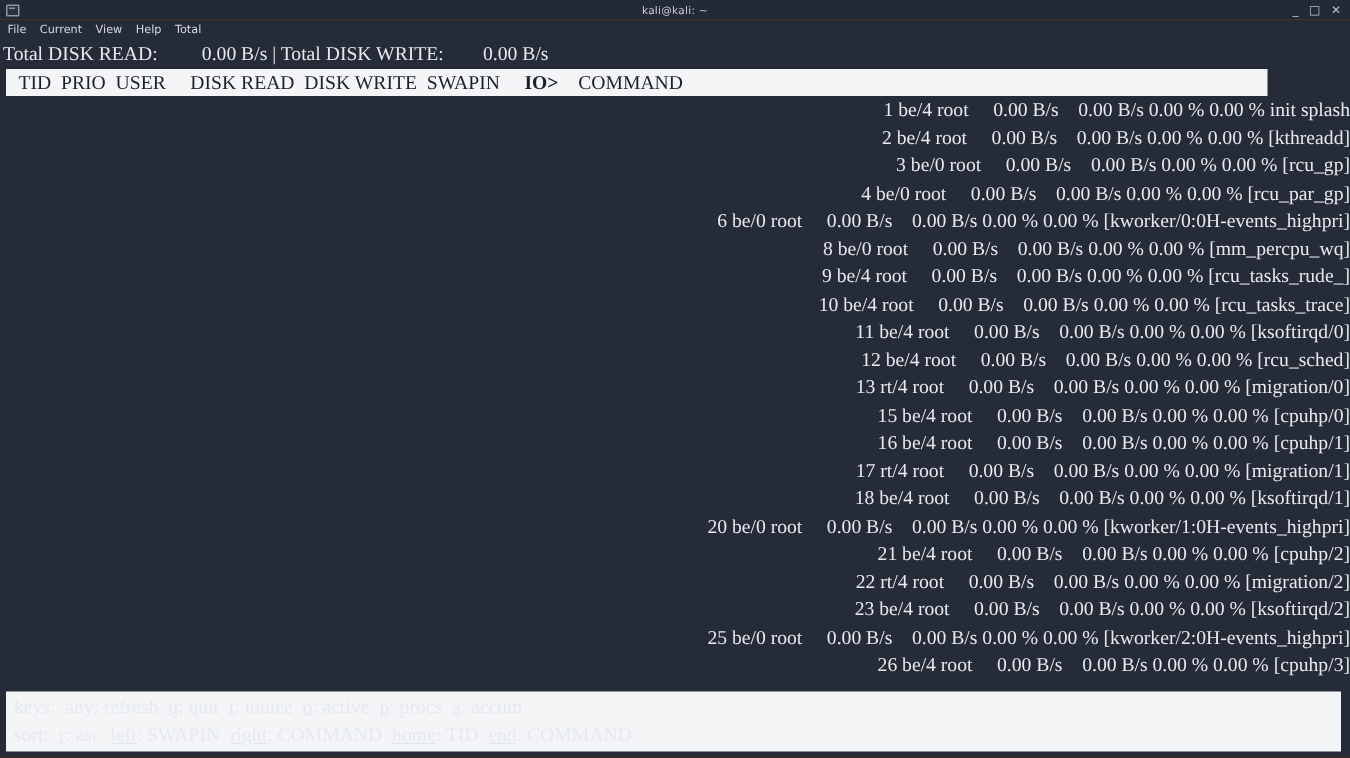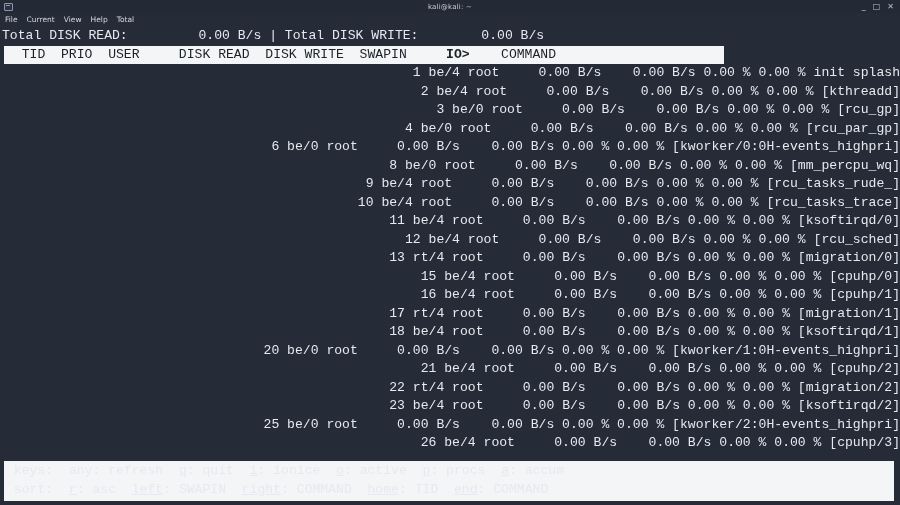"Total DISK READ: 0.00 B/s" pre.term { font-family: Liberation Mono, monospace -> Liberation Serif, serif }
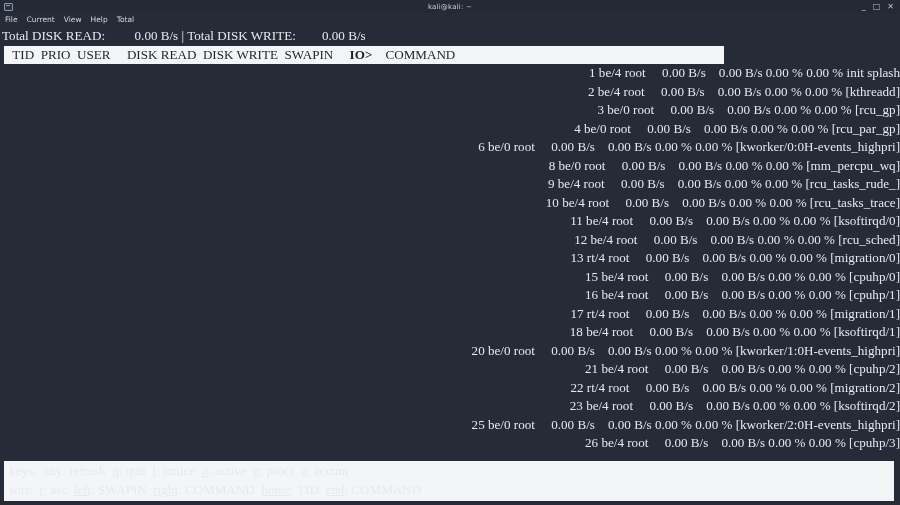"TID PRIO USER DISK READ" .inverse { width: 720px -> 841px }
